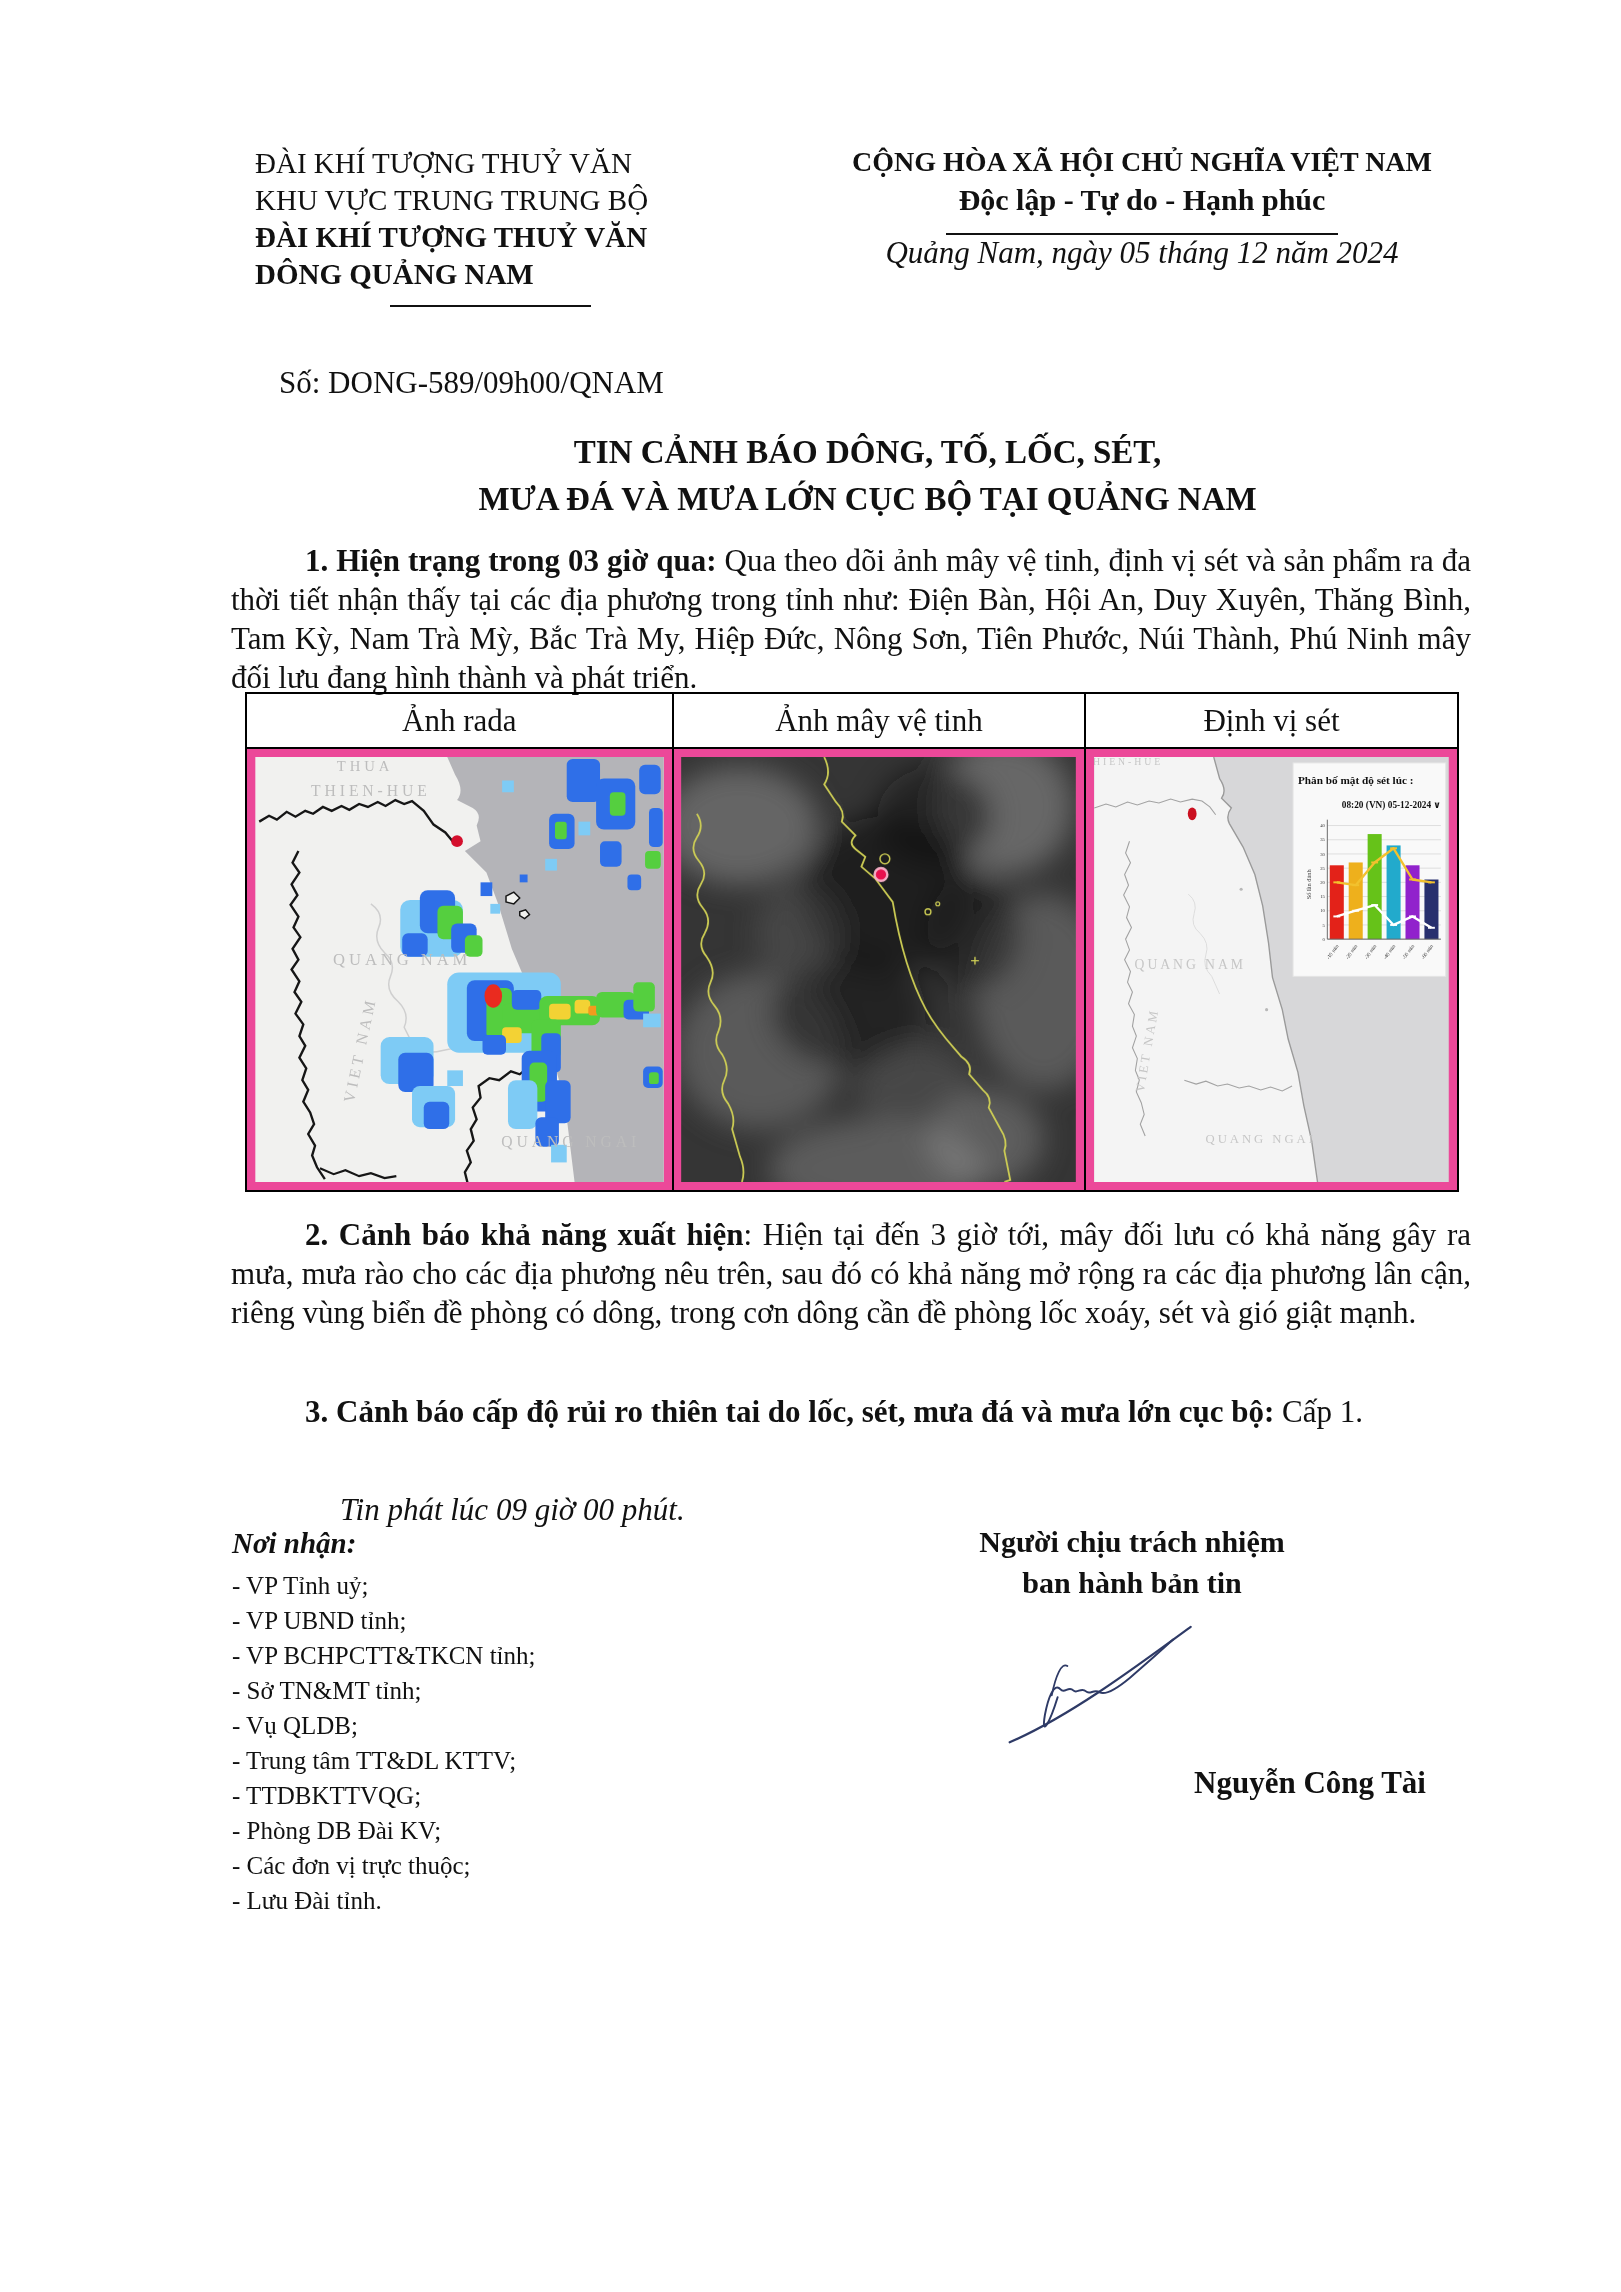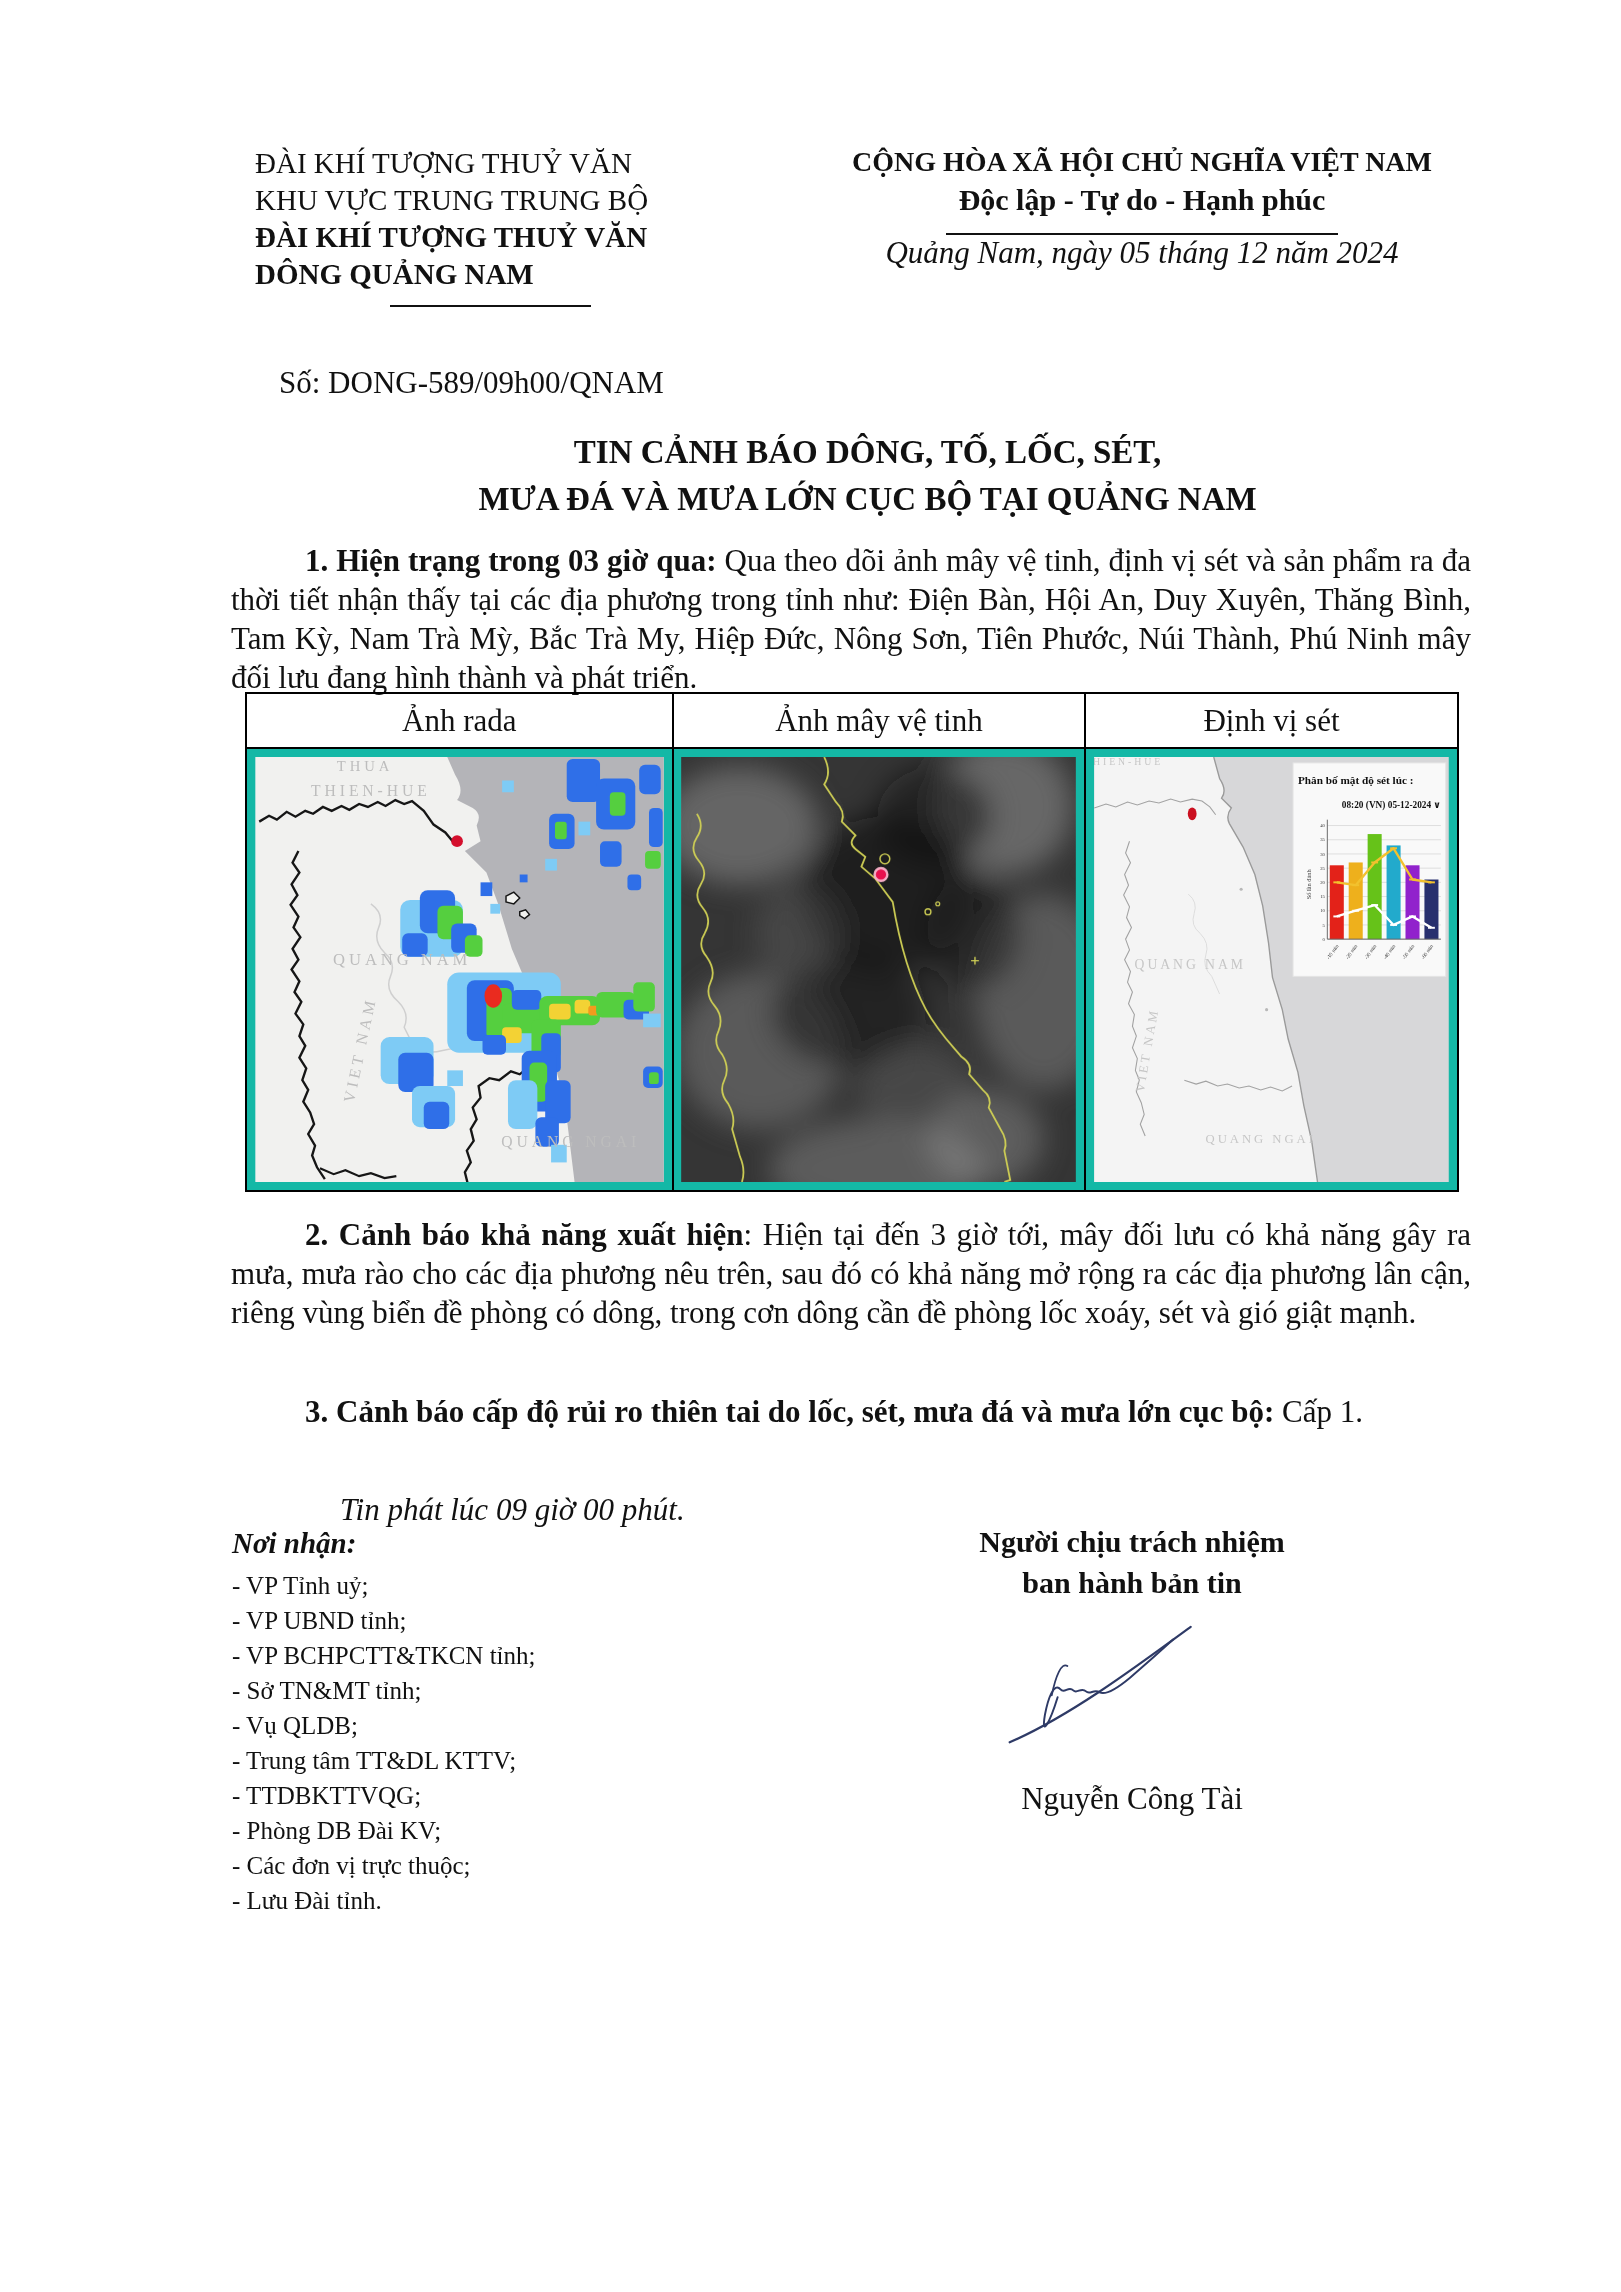"THUA" td.imgcell { background: #14b8a6 -> #ec4899 }
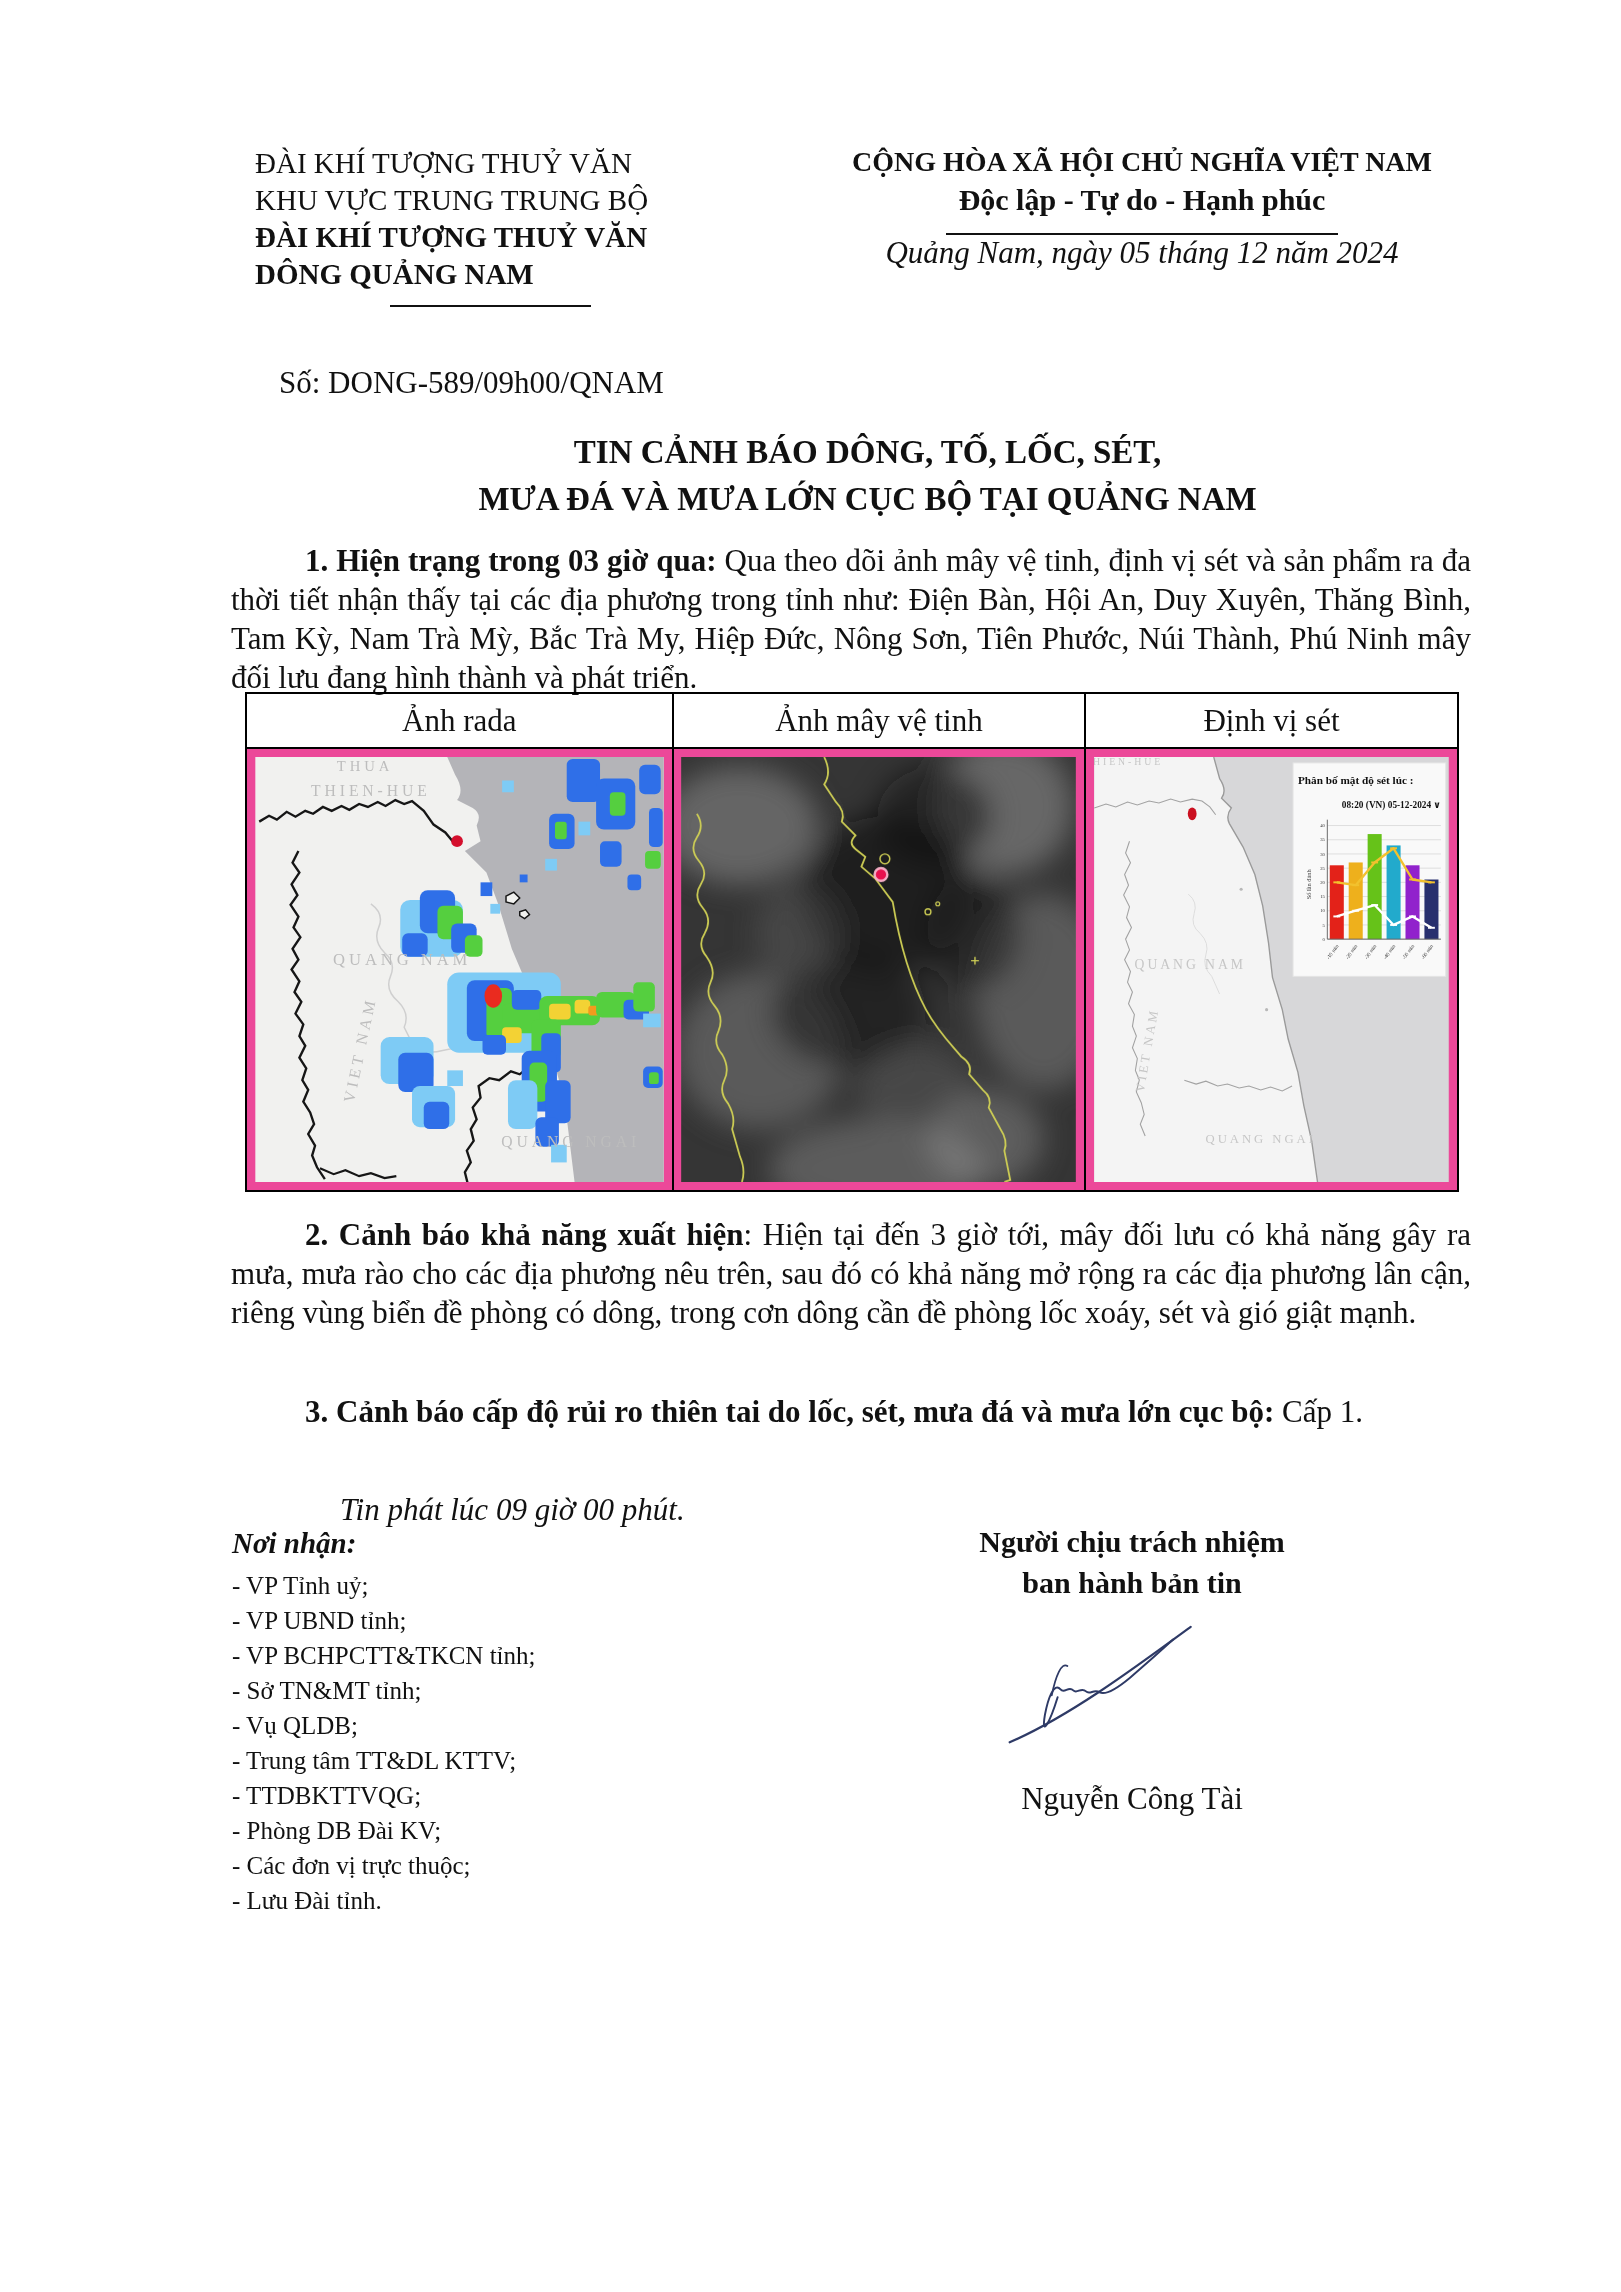"Nguyễn Công Tài" .signer { font-weight: normal -> bold; margin-top: 21px -> 5px; text-align: none -> right }
